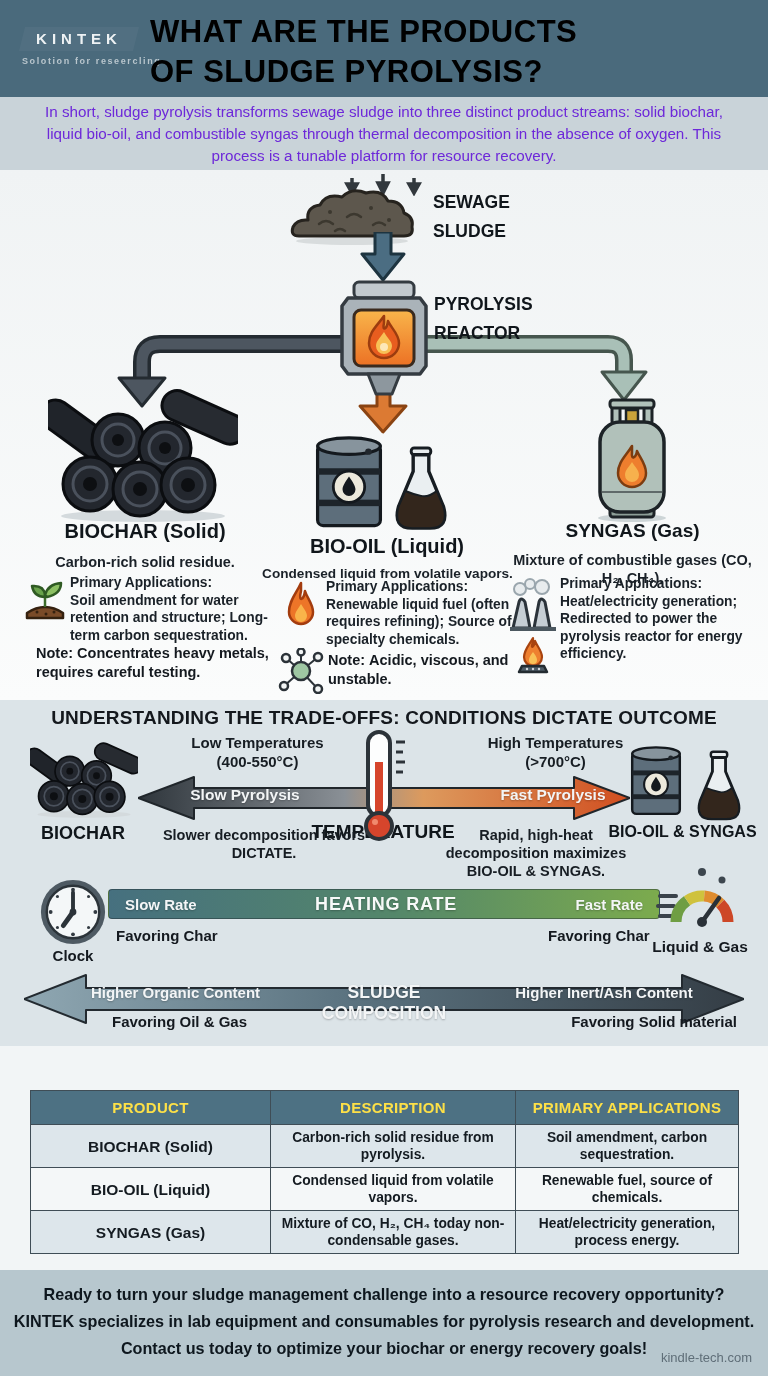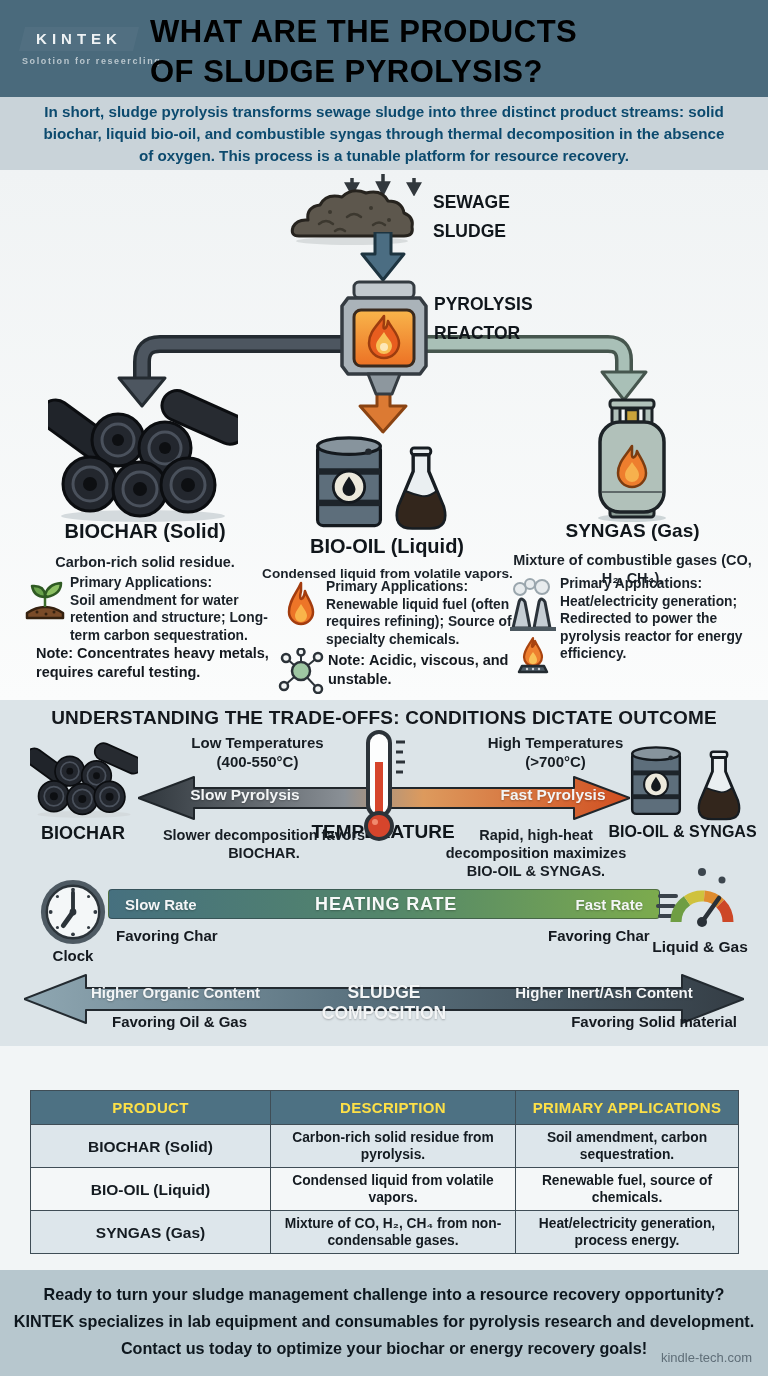"In short, sludge pyrolysis transforms" .intro p { color: #0c4a6e -> #6d28d9; font-weight: 700 -> 400 }
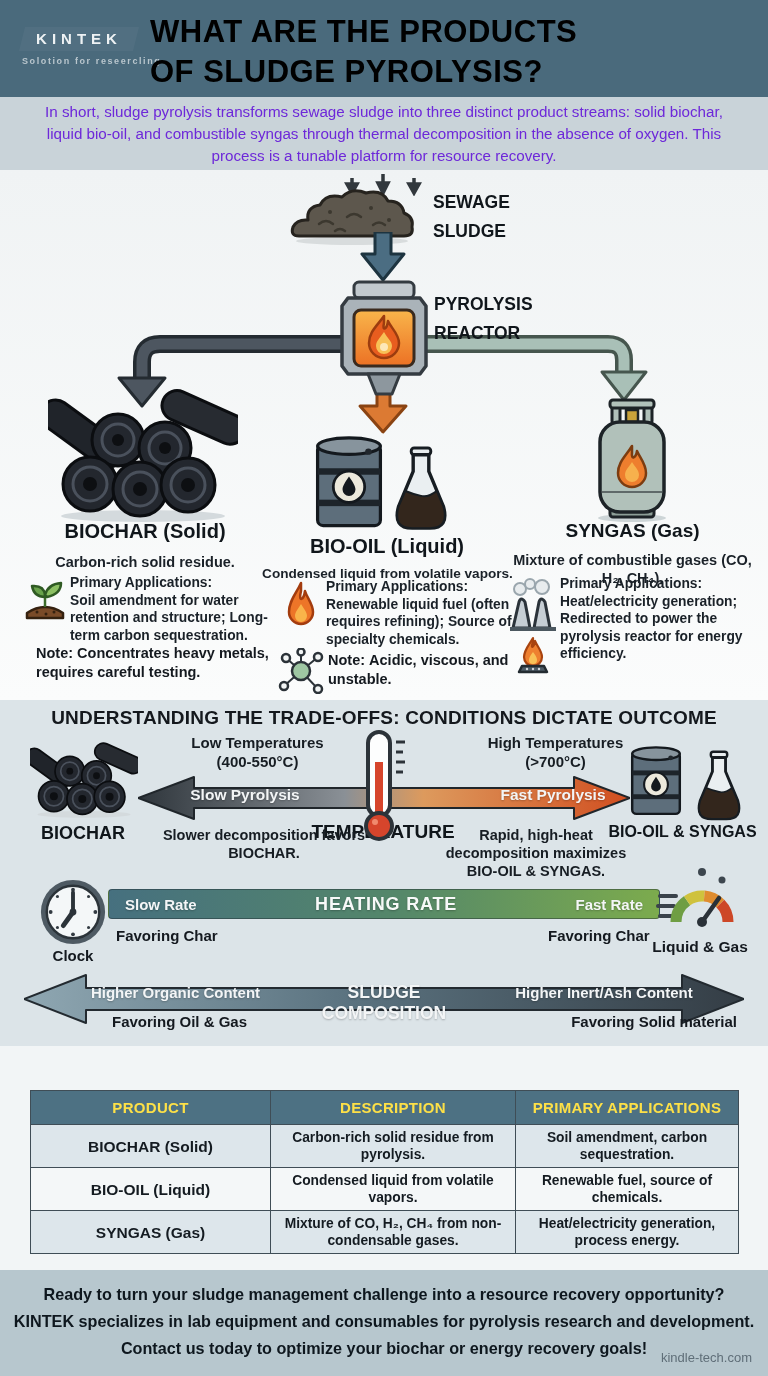"BIOCHAR." strong { text: BIOCHAR -> DICTATE }
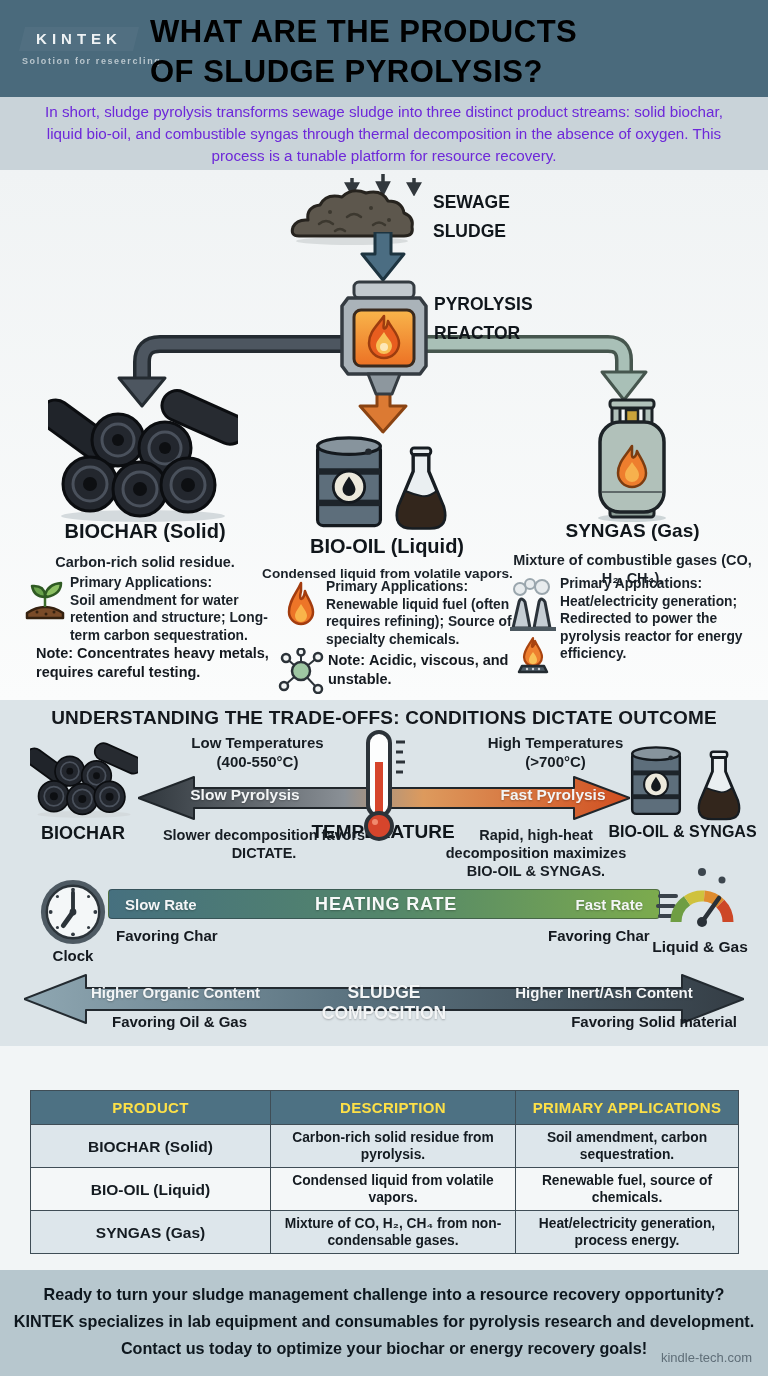"Mixture of CO, H₂, CH₄" td { text: from -> today }
